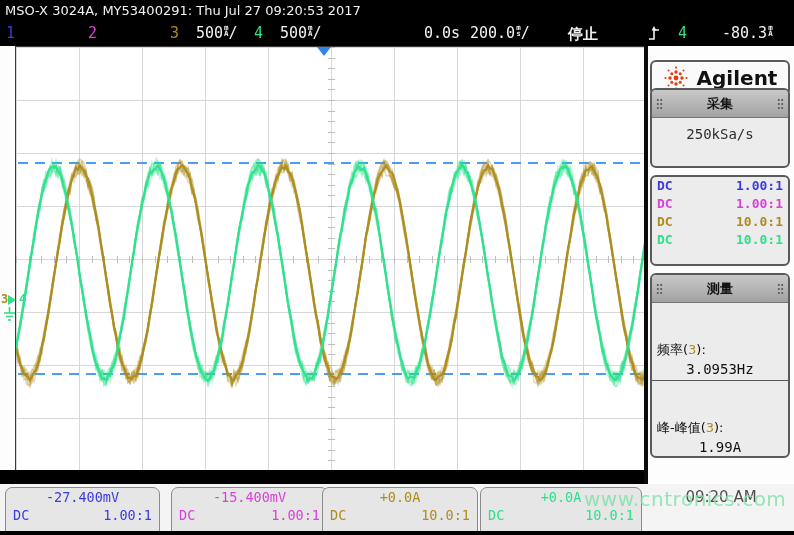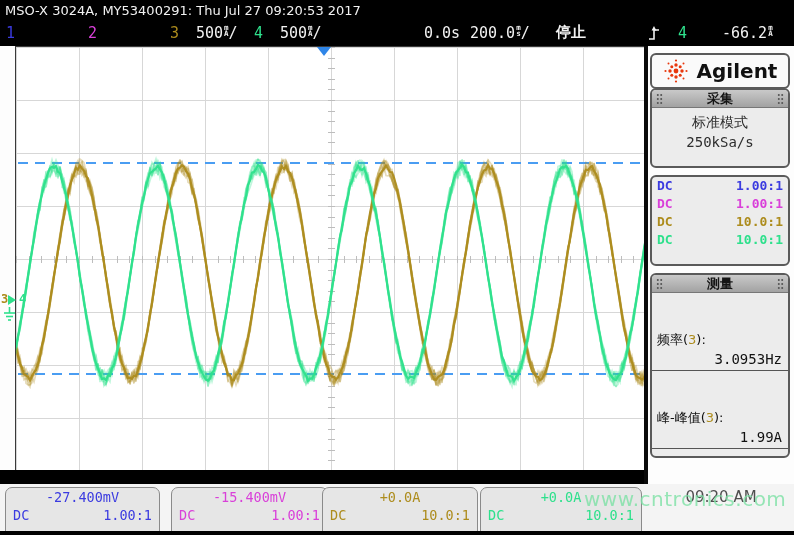"停止" span.it { font-family: Liberation Mono, monospace -> Liberation Sans, sans-serif; left: 556px -> 568px }
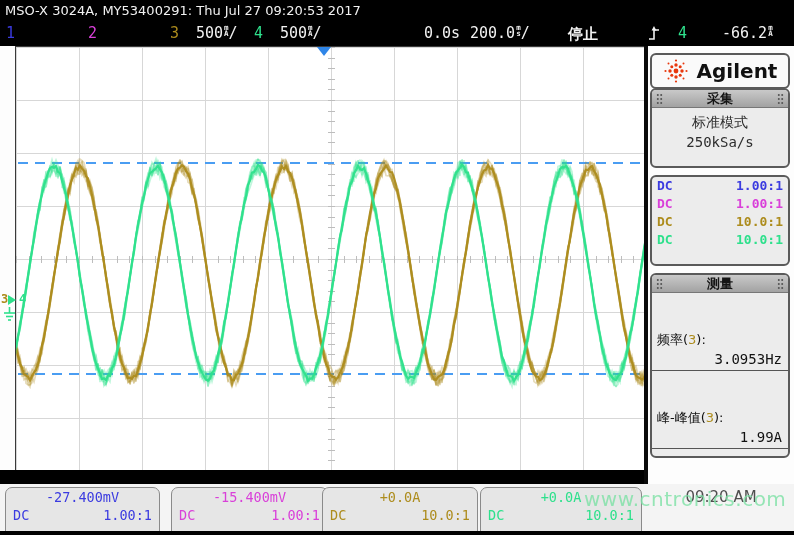"-66.2" span { text: -66.2 -> -80.3 }
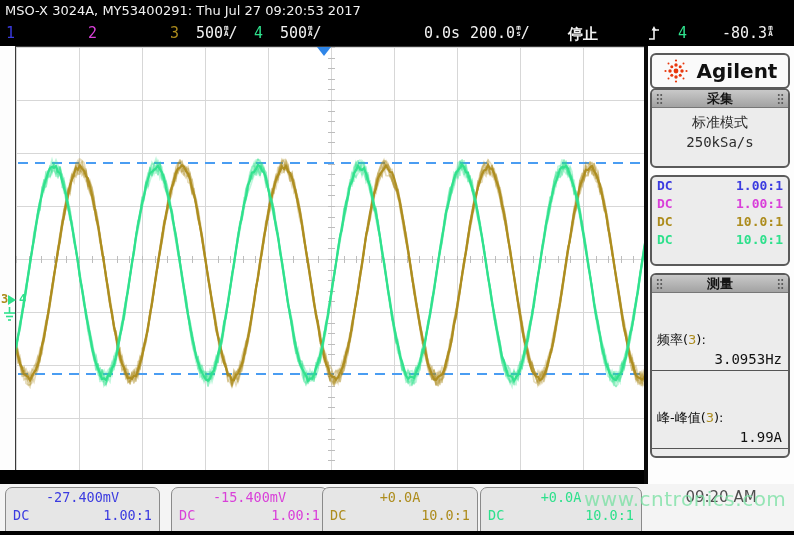"Agilent" .brand-box { top: 7px -> 14px }
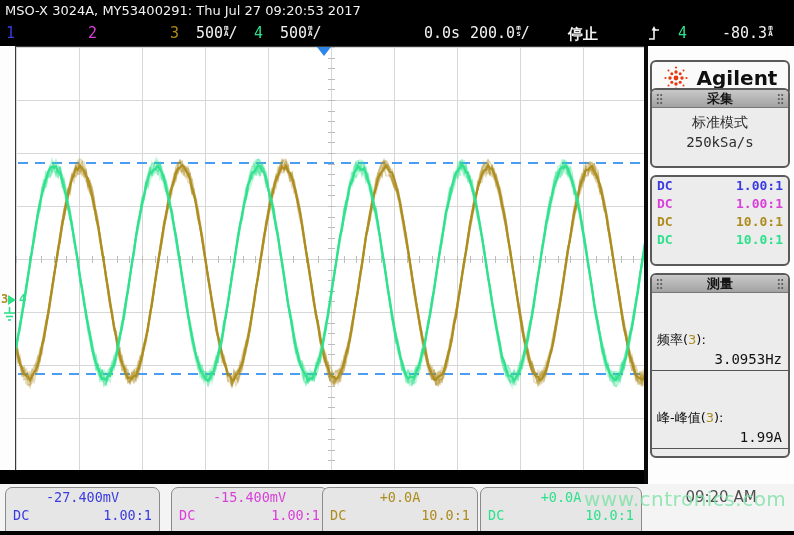"采集" .sec-head { height: 18px -> 28px }
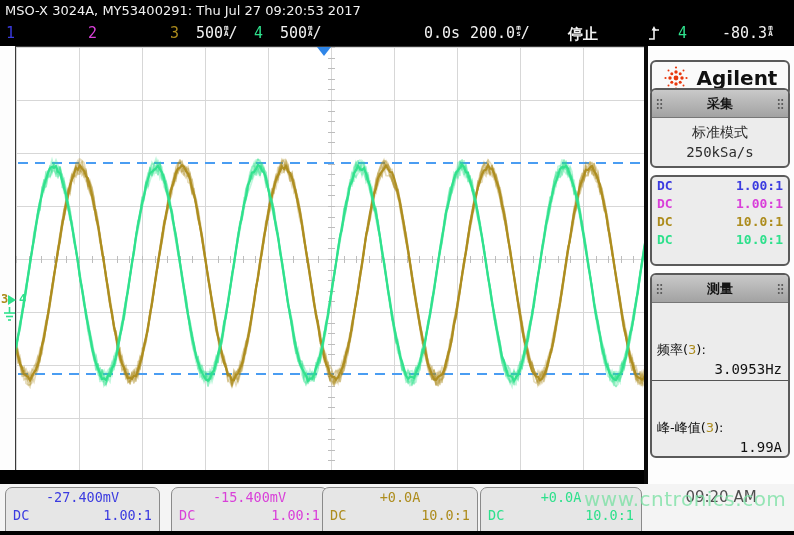"标准模式" div { html: <div>标准模式</div> -> none }
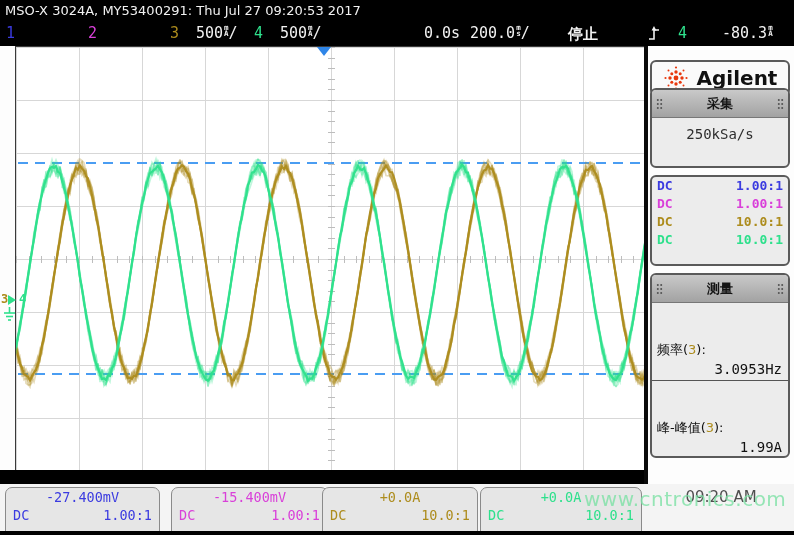"3.0953Hz" .meas-val { text-align: right -> center }
